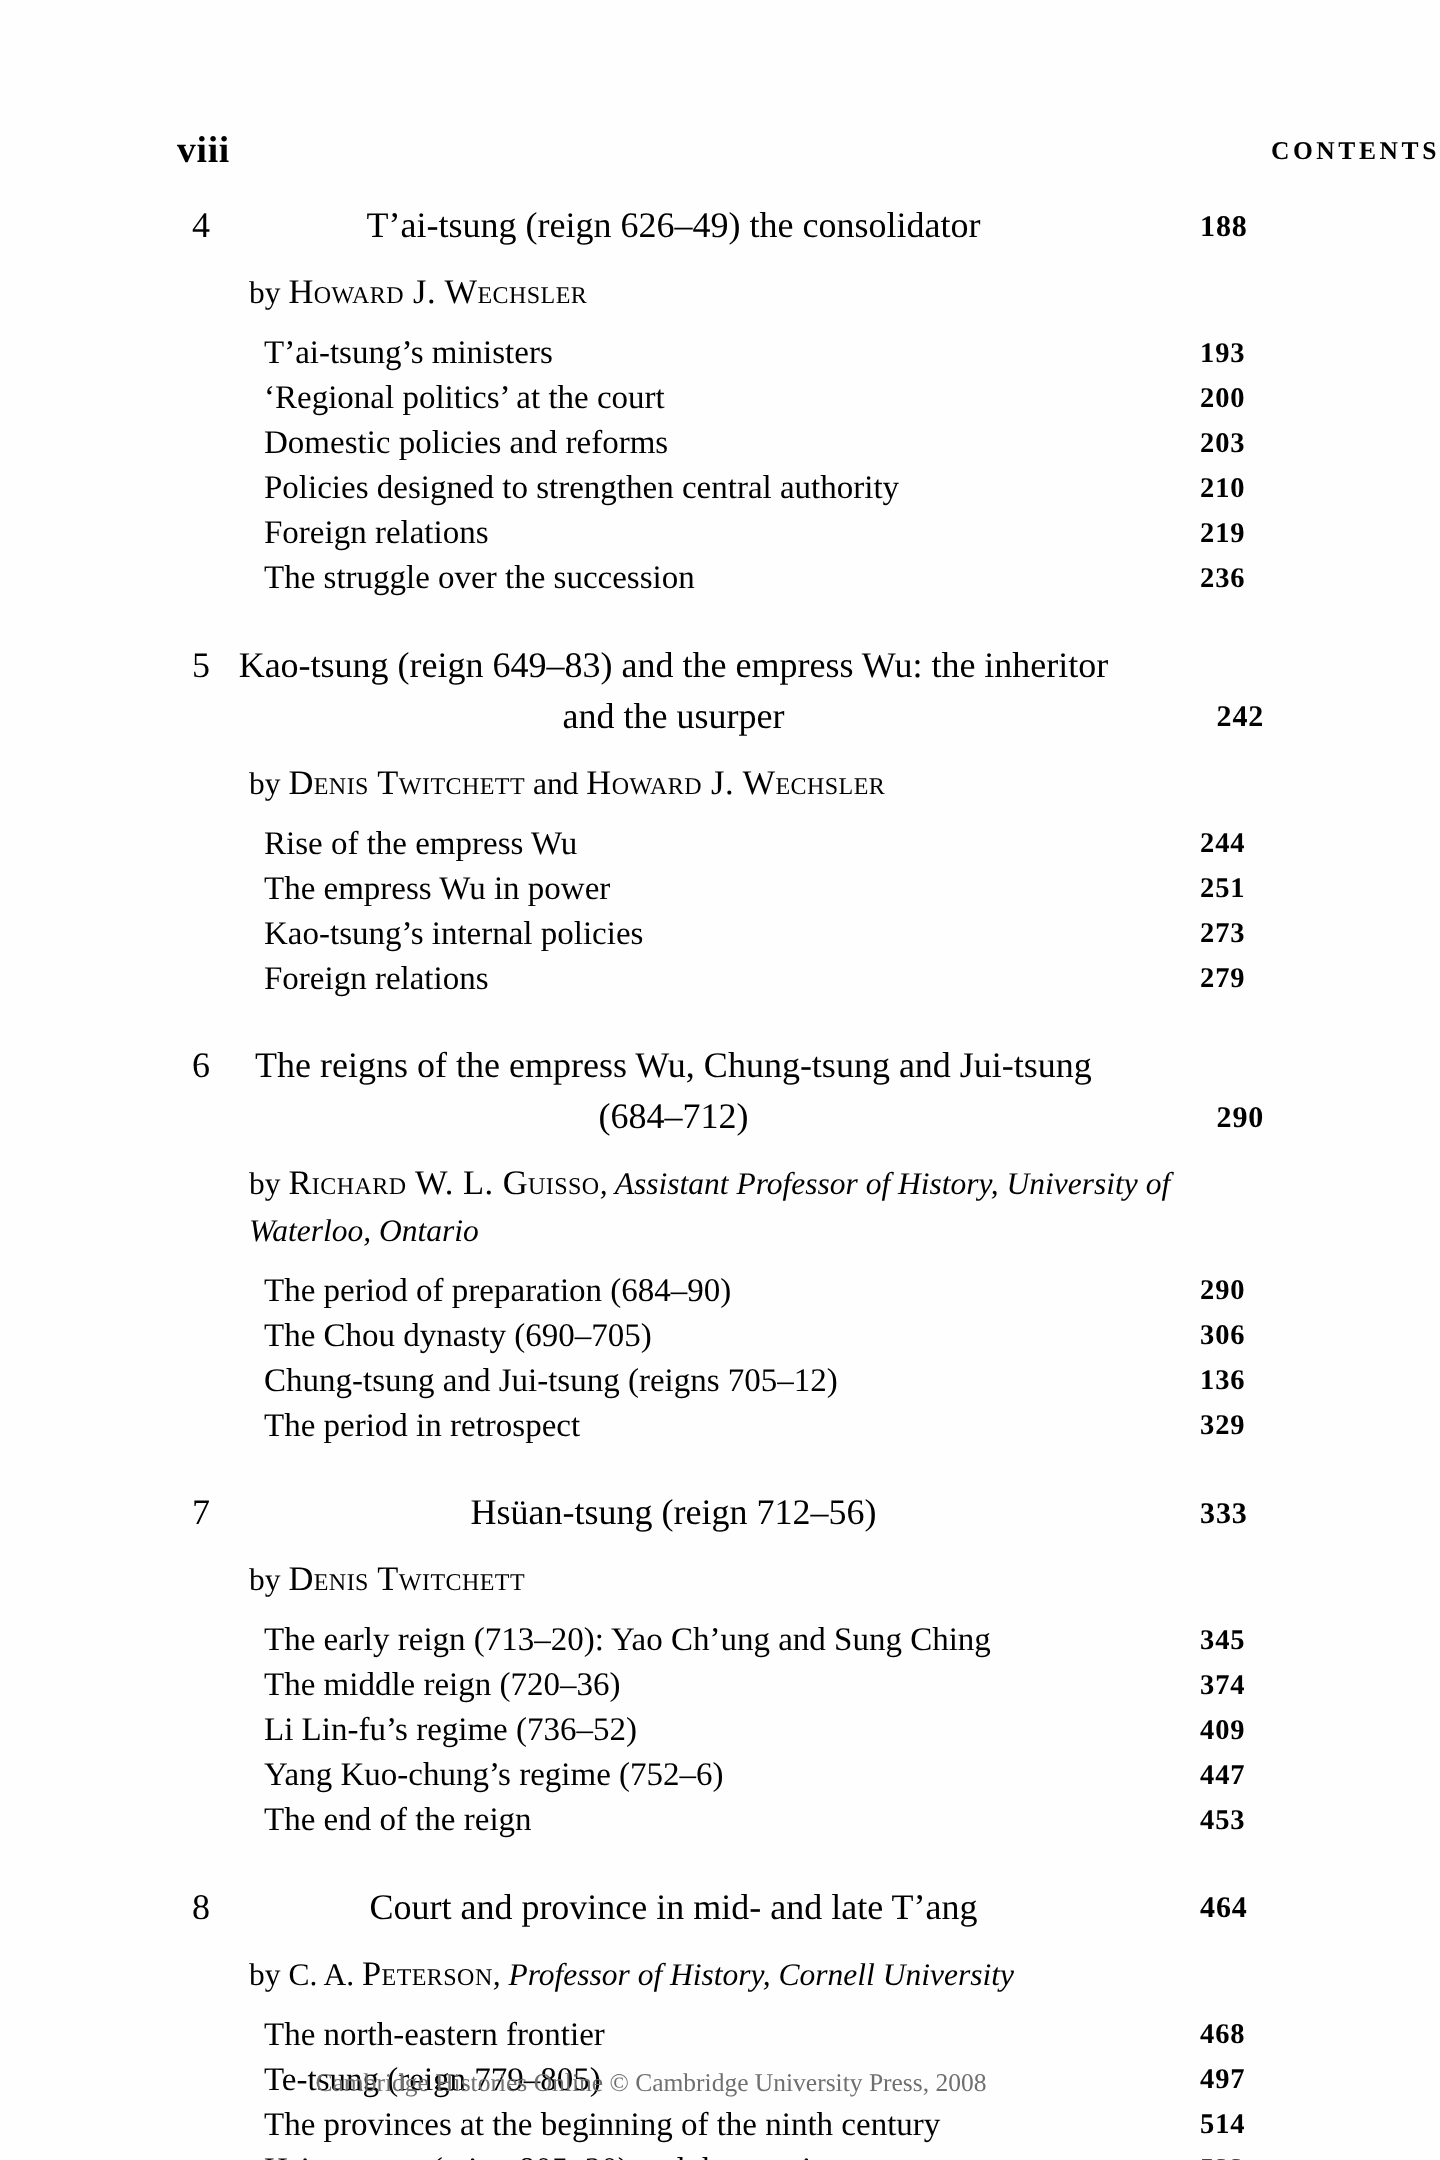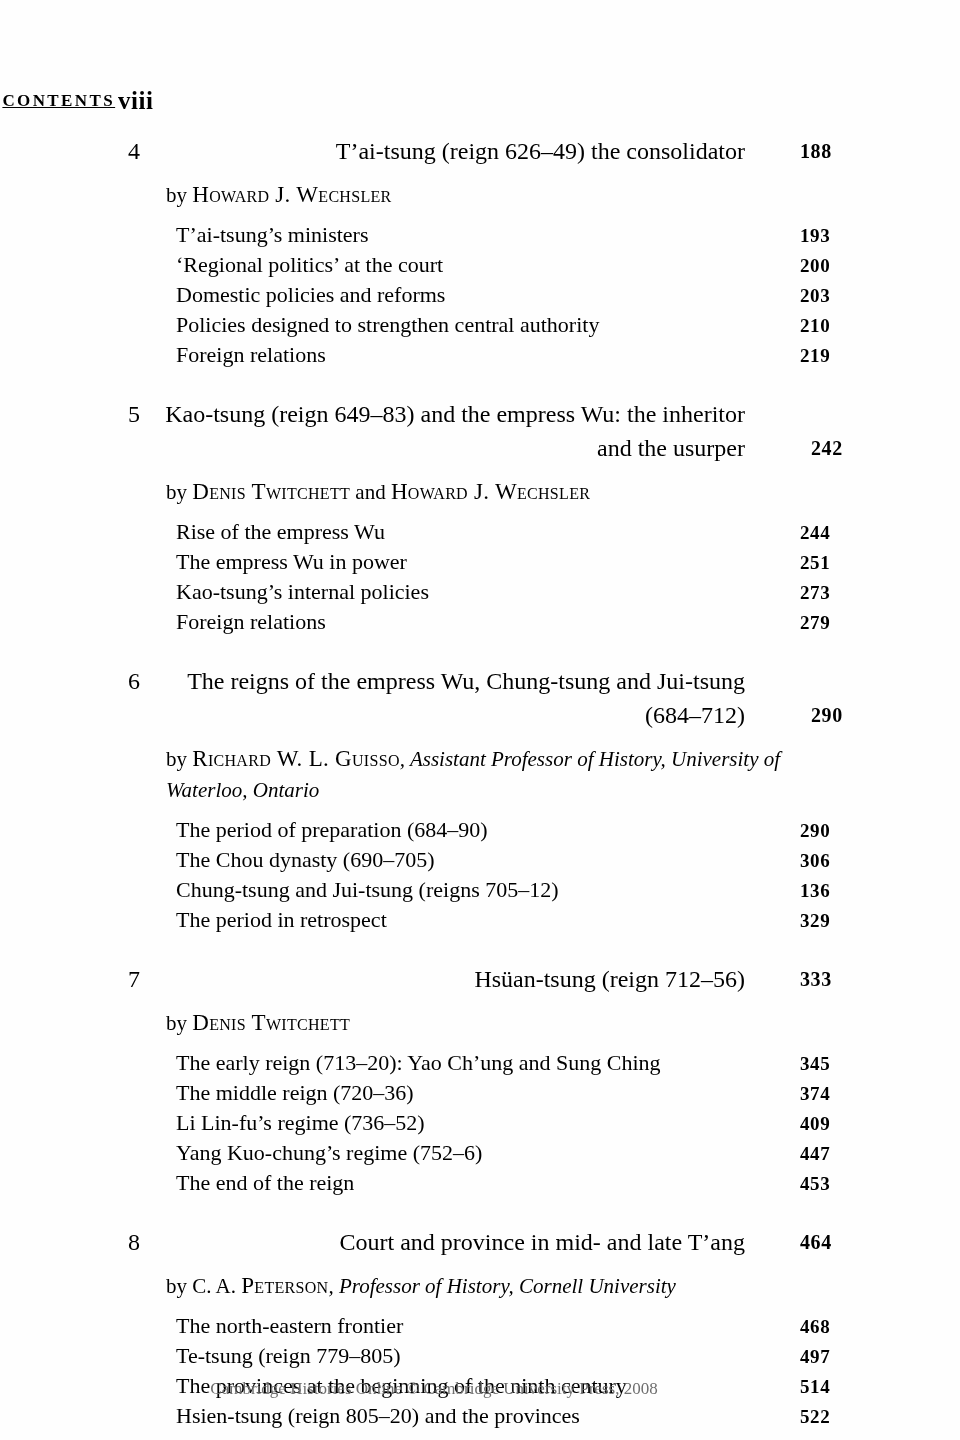"CONTENTS" .head-title { text-align: left -> right; text-decoration: underline -> none }
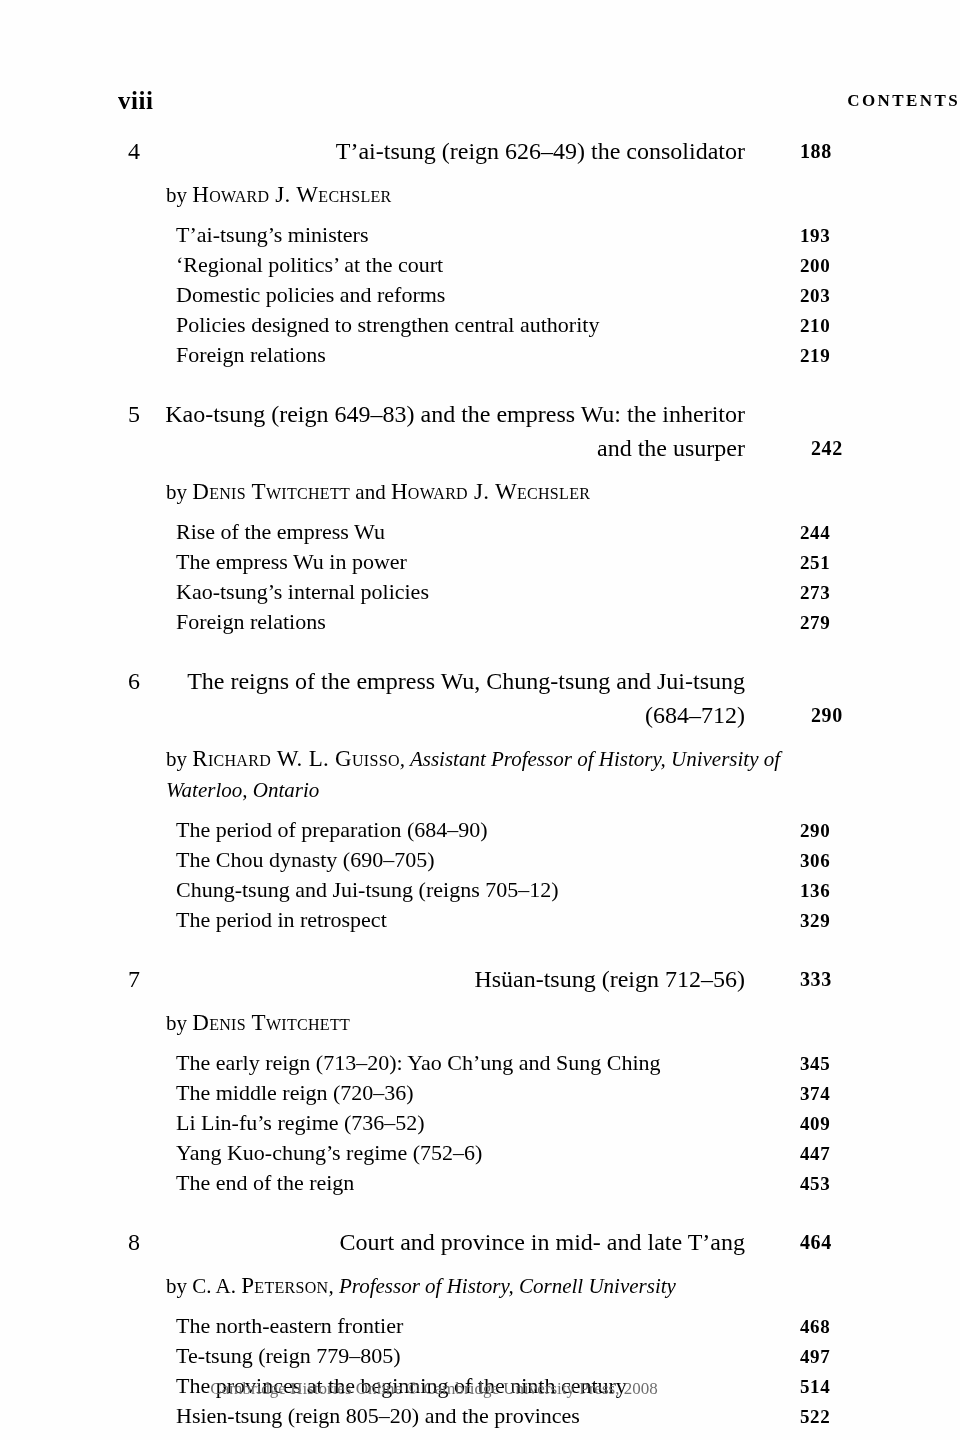"T’ai-tsung (reign 626–49) the" .ch-title { text-align: right -> center }
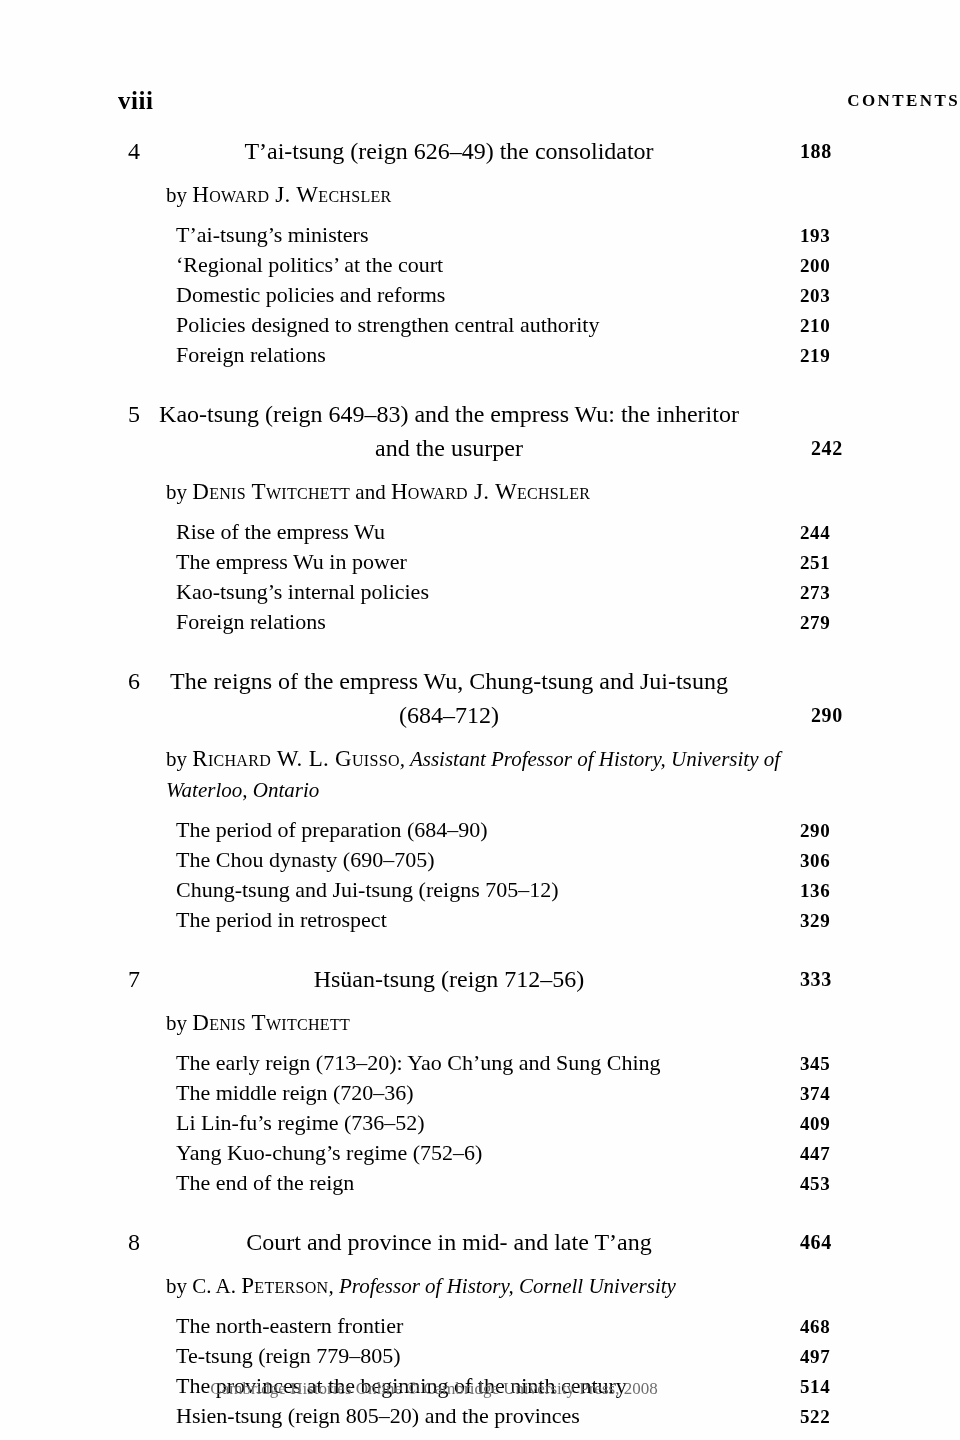"The struggle over the succession" div.sec-row { html: none -> <div> <div>The struggle over the succession</div> <div>236</div> </div> }
